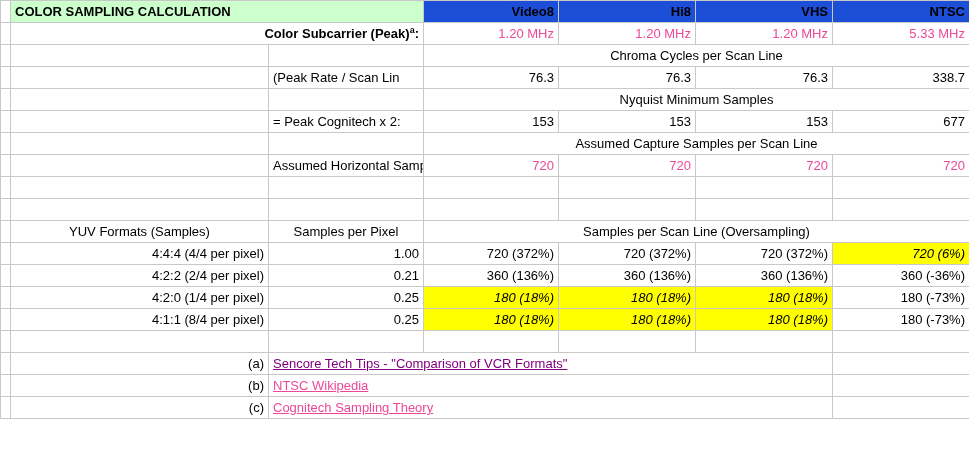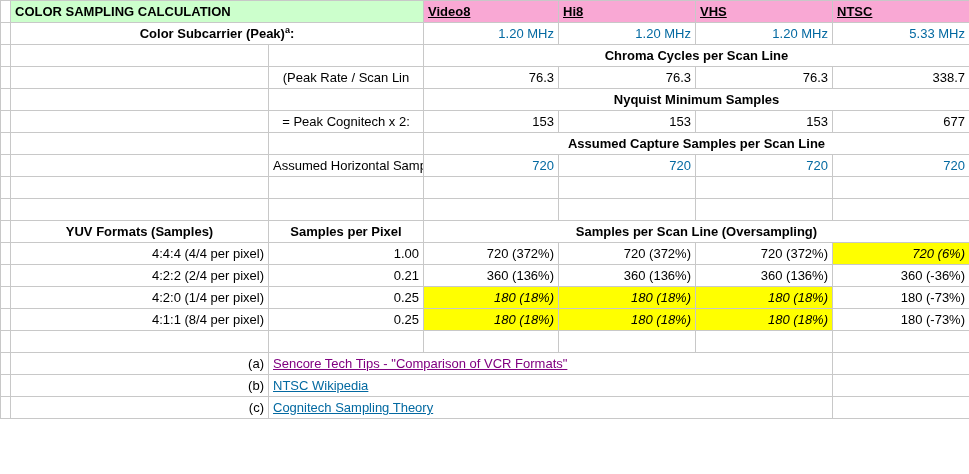"Video8" .hdr-right { background: #f9a8d4 -> #1d4ed8; text-align: none -> right; text-decoration: underline -> none }
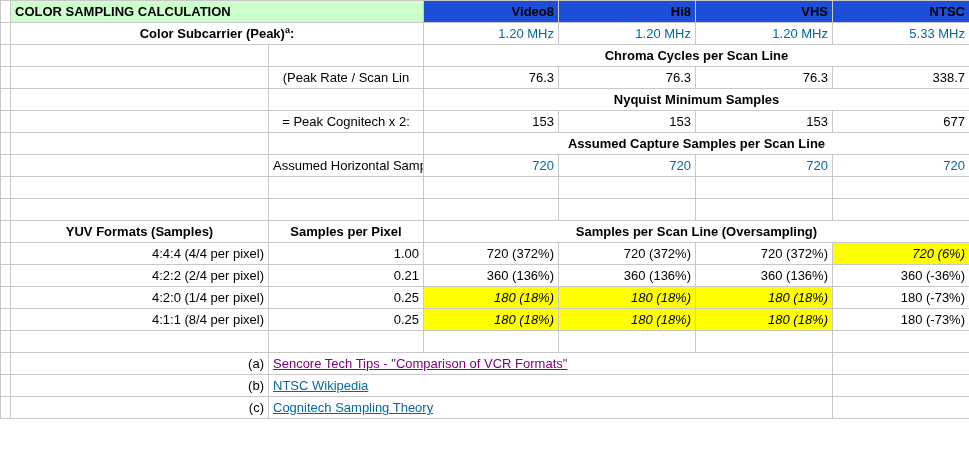"Color Subcarrier (Peak)a:" .sec-label { text-align: center -> right }
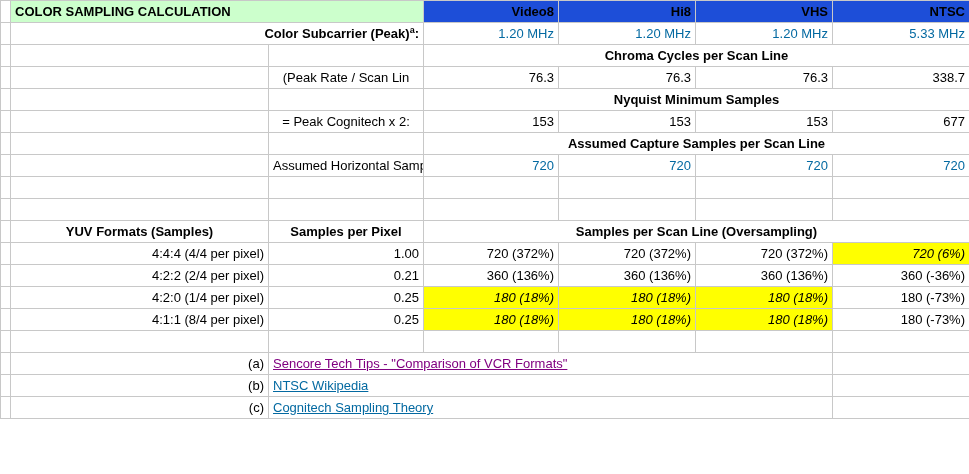"1.20 MHz" .blue { color: #0369a1 -> #ec4899 }
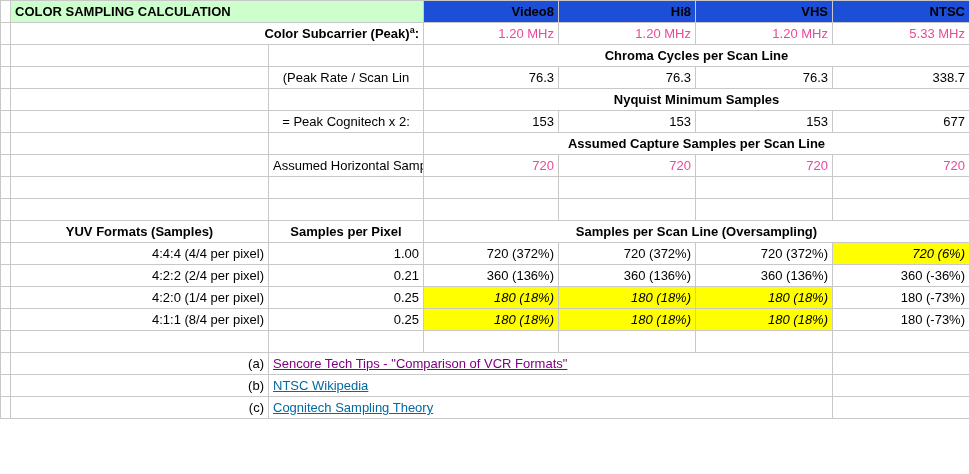"Chroma Cycles per Scan Line" .bold { font-weight: bold -> normal }
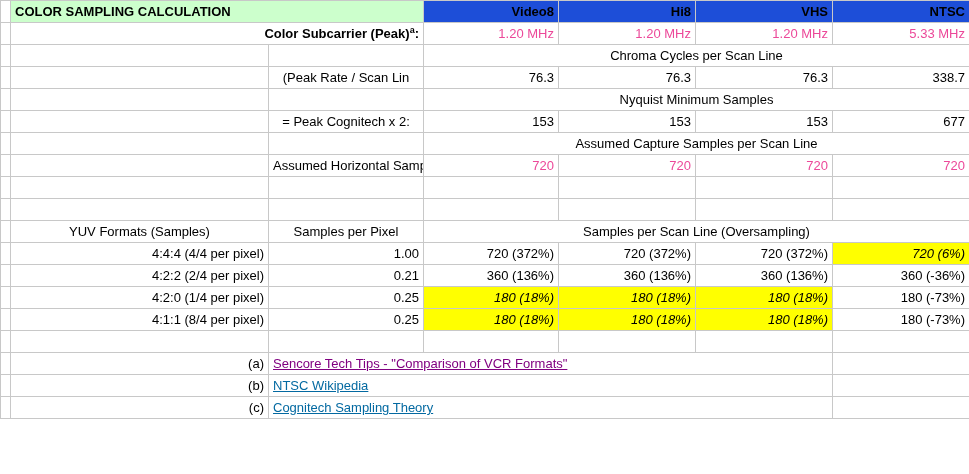"(Peak Rate / Scan Lin" .tiny-left { text-align: center -> left }
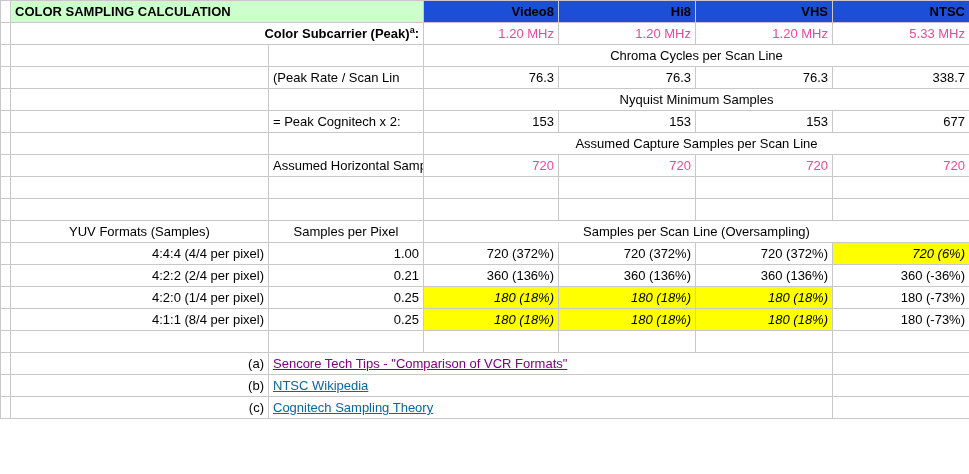"NTSC Wikipedia" .link { color: #0369a1 -> #ec4899 }
